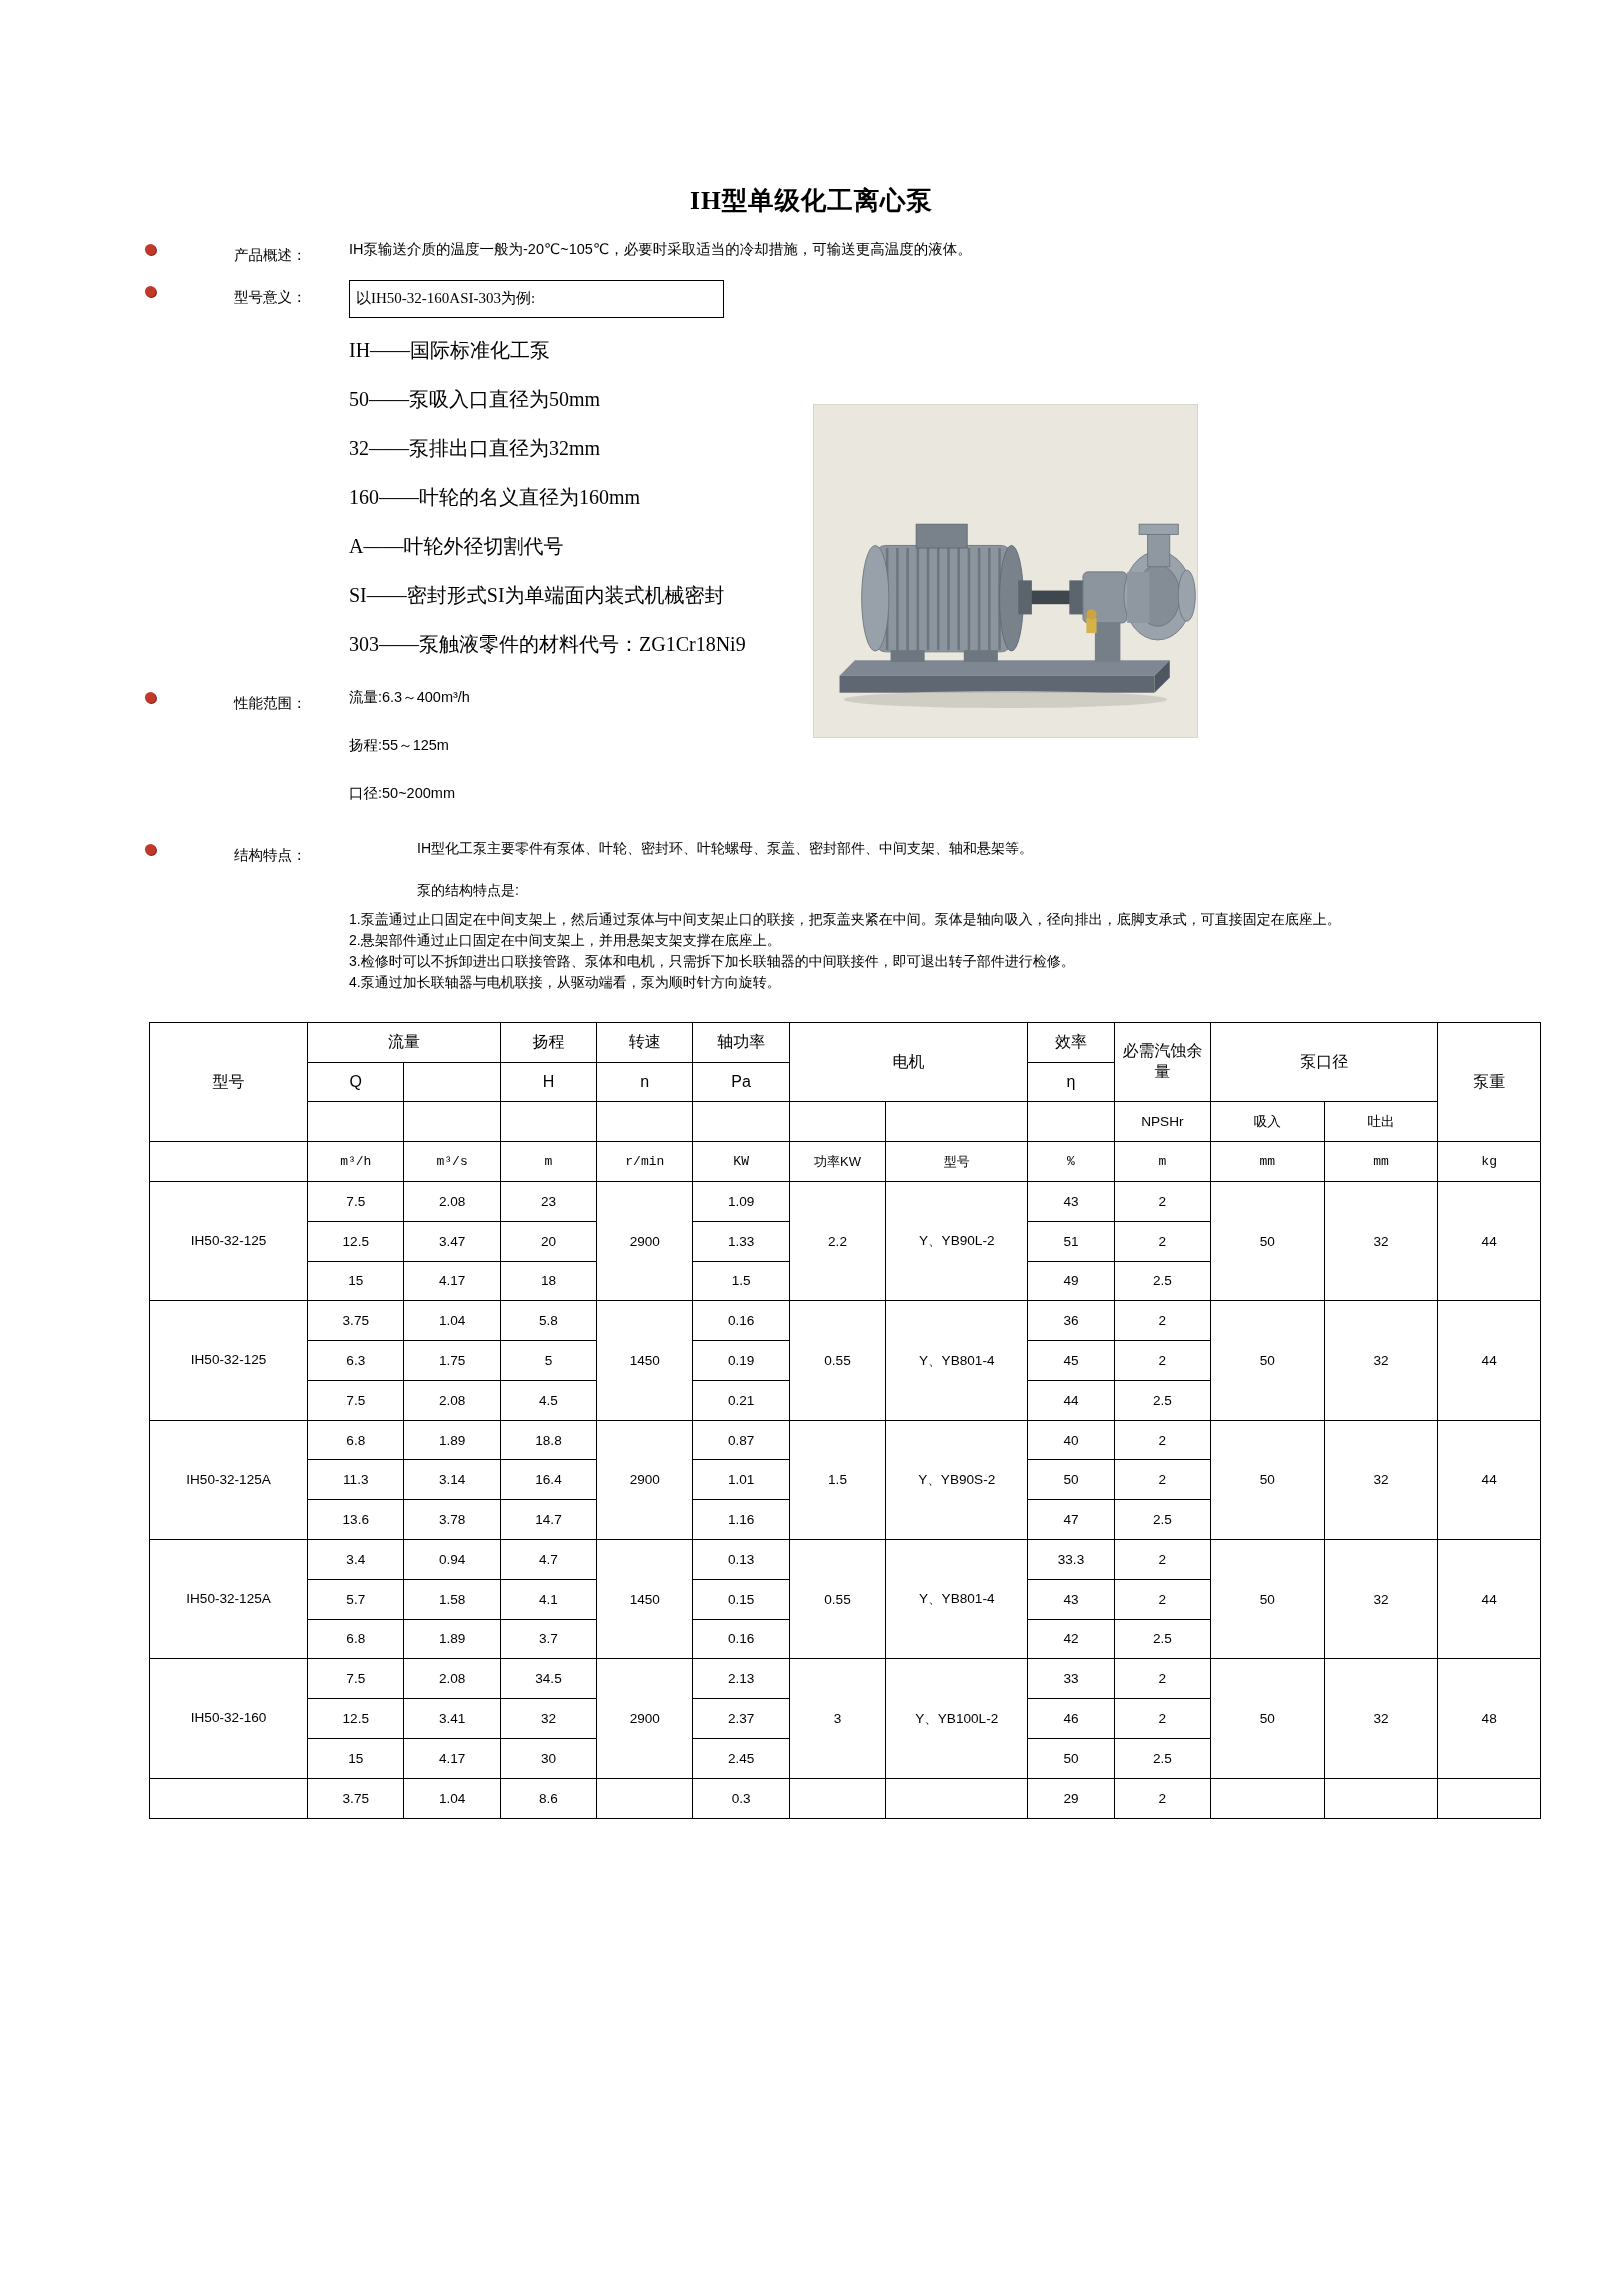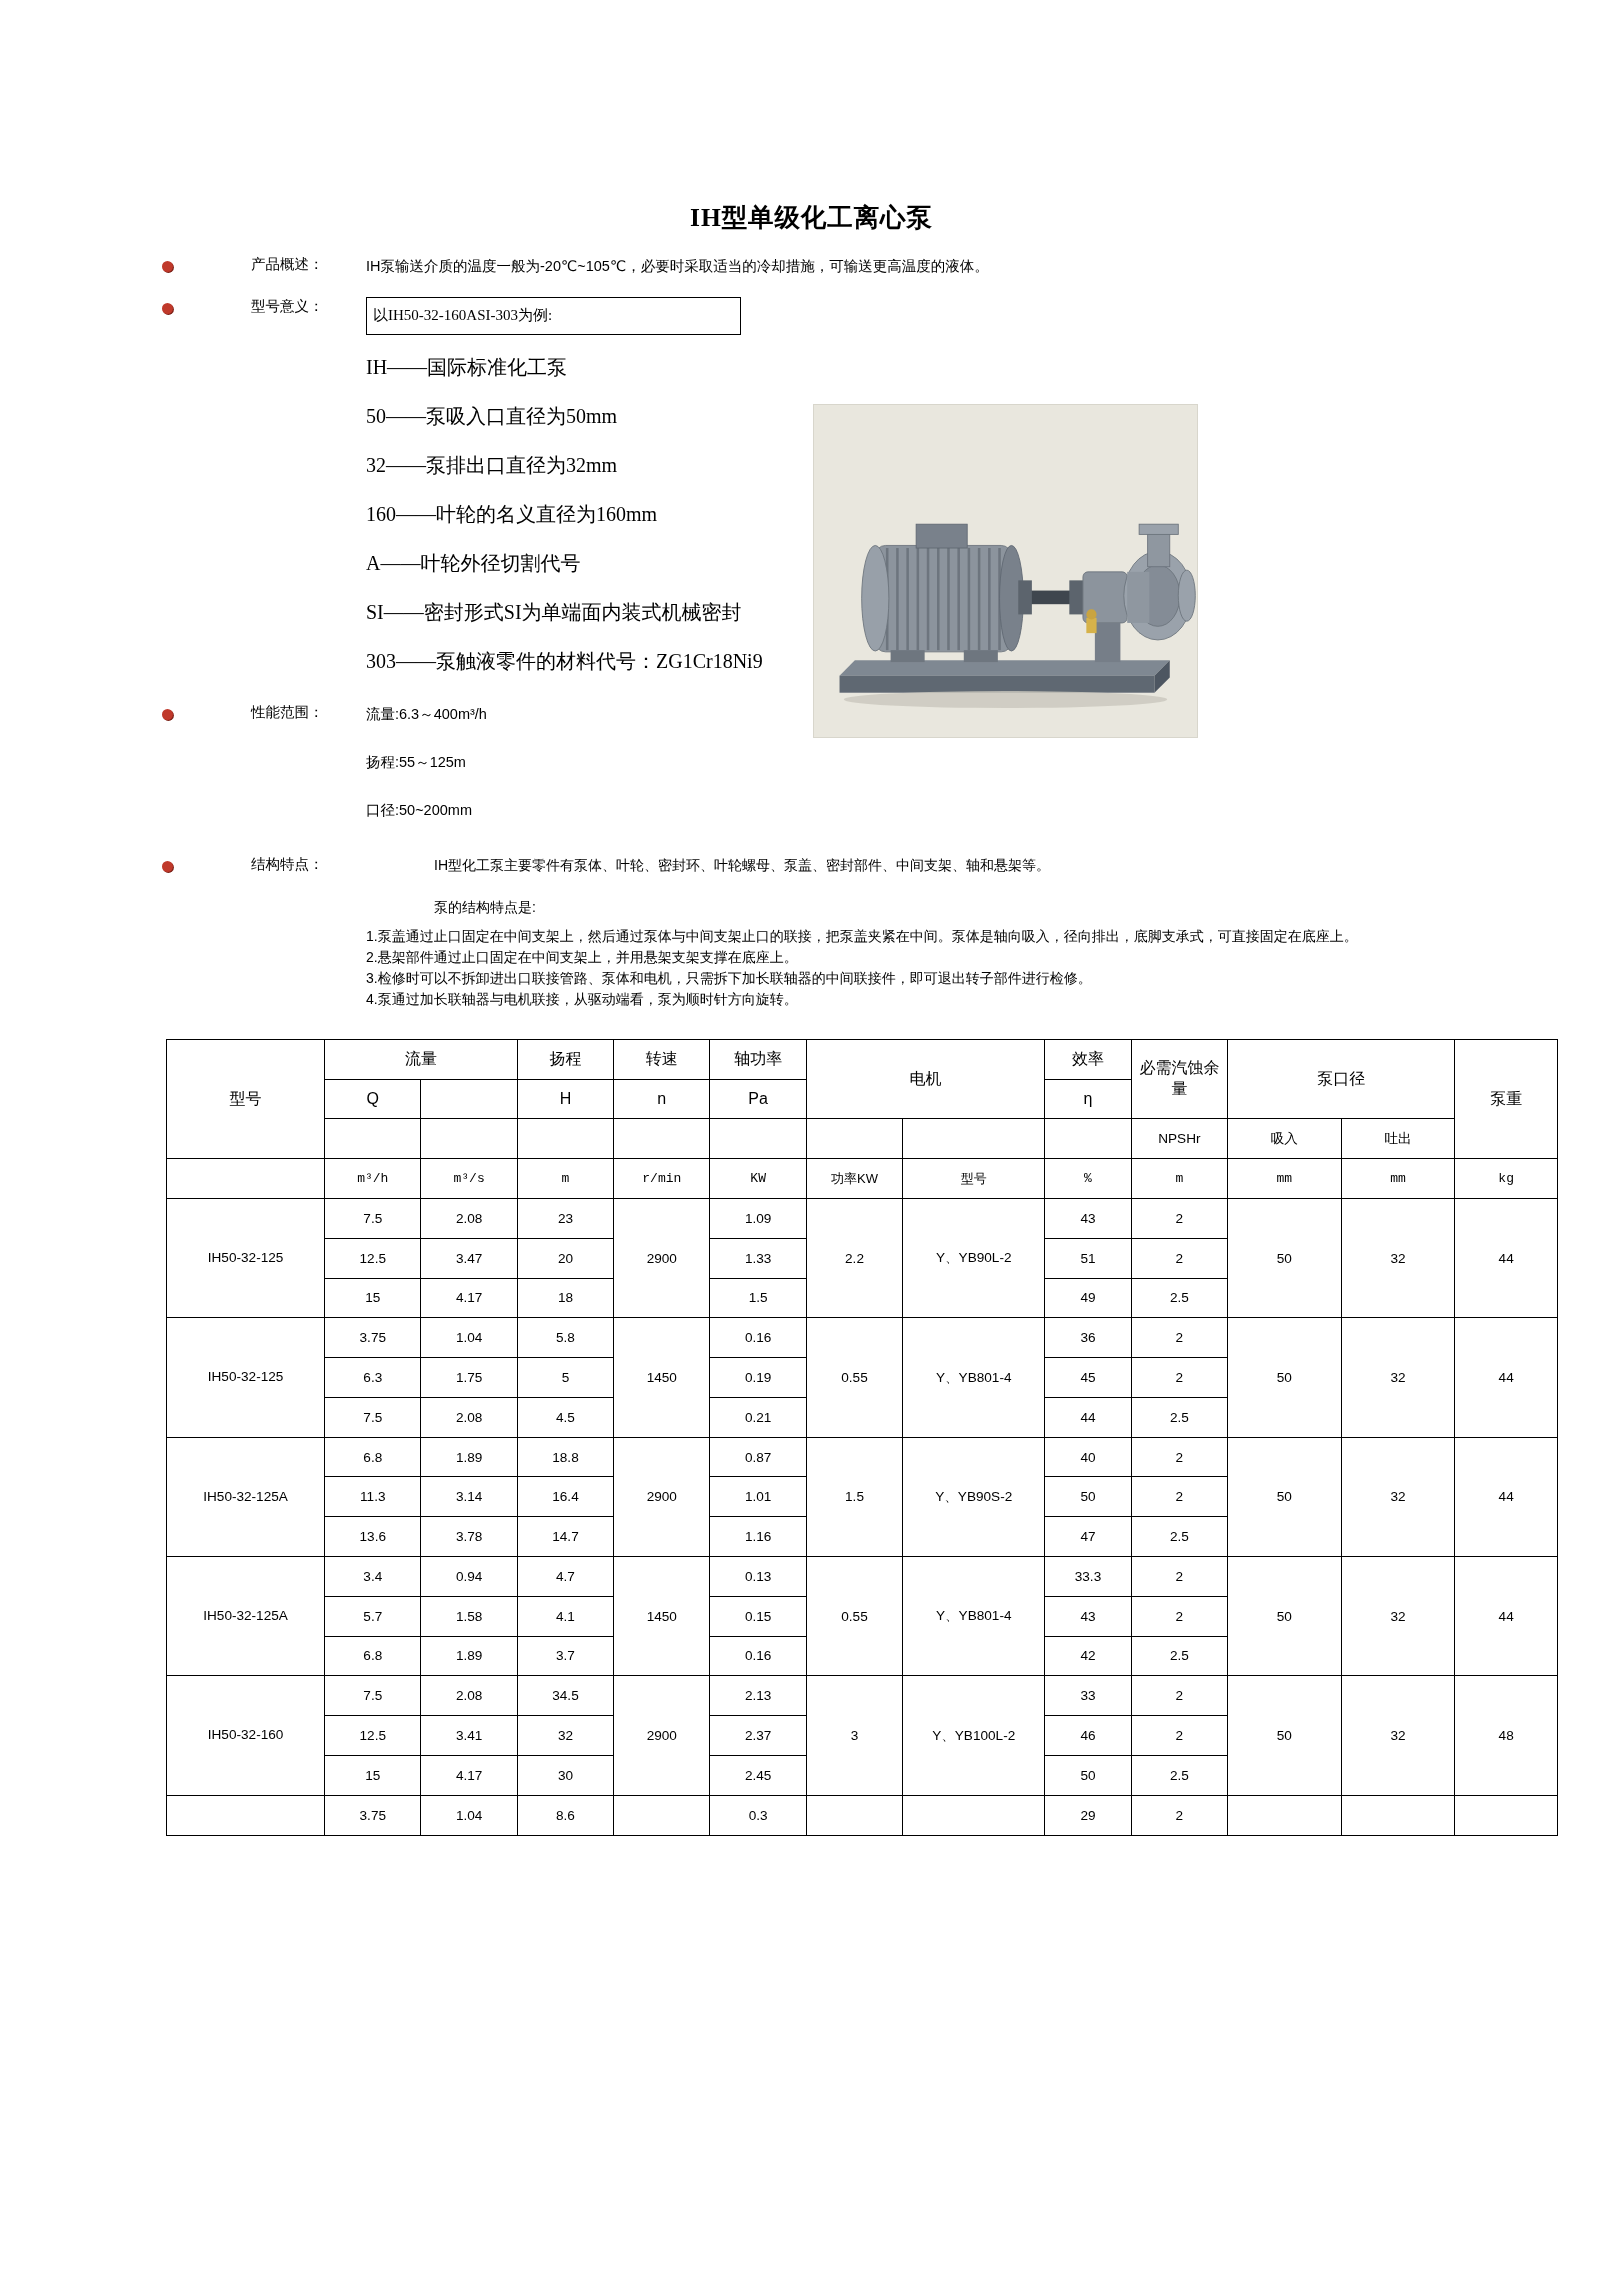"IH型单级化工离心泵" .page { padding: 17px -> 0 }
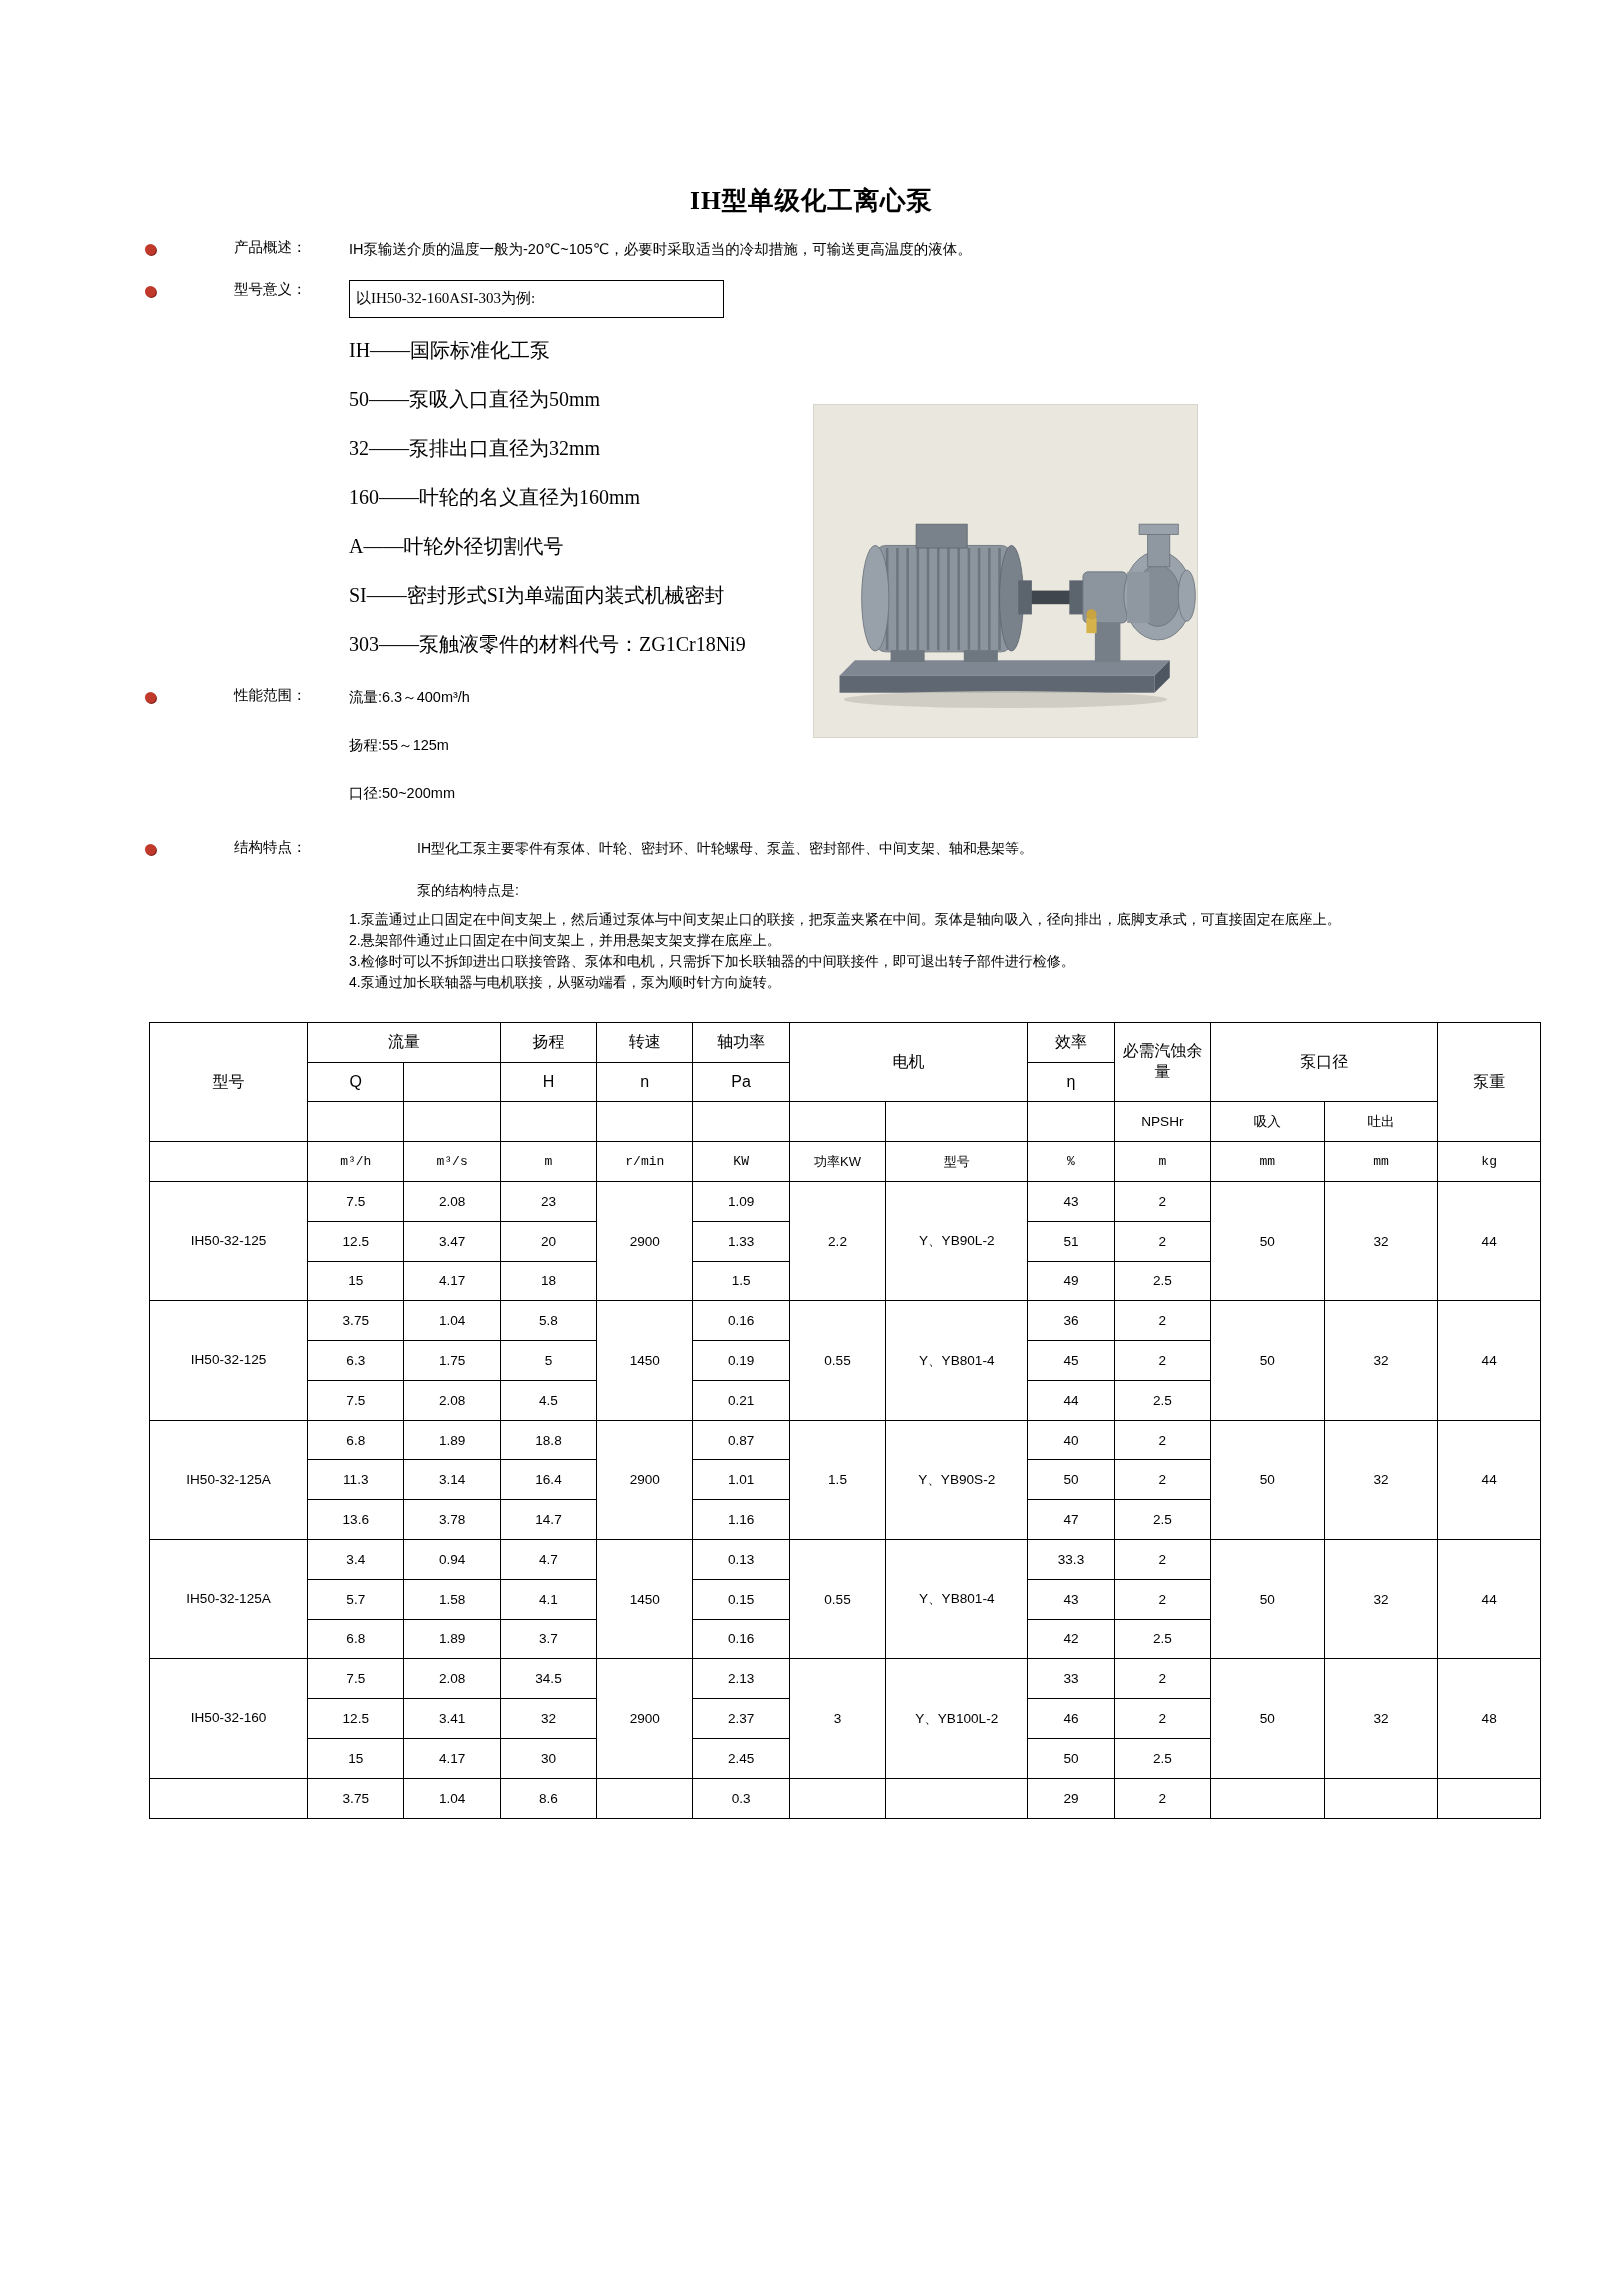"产品概述：" .seclabel { top: 0 -> 8px }
